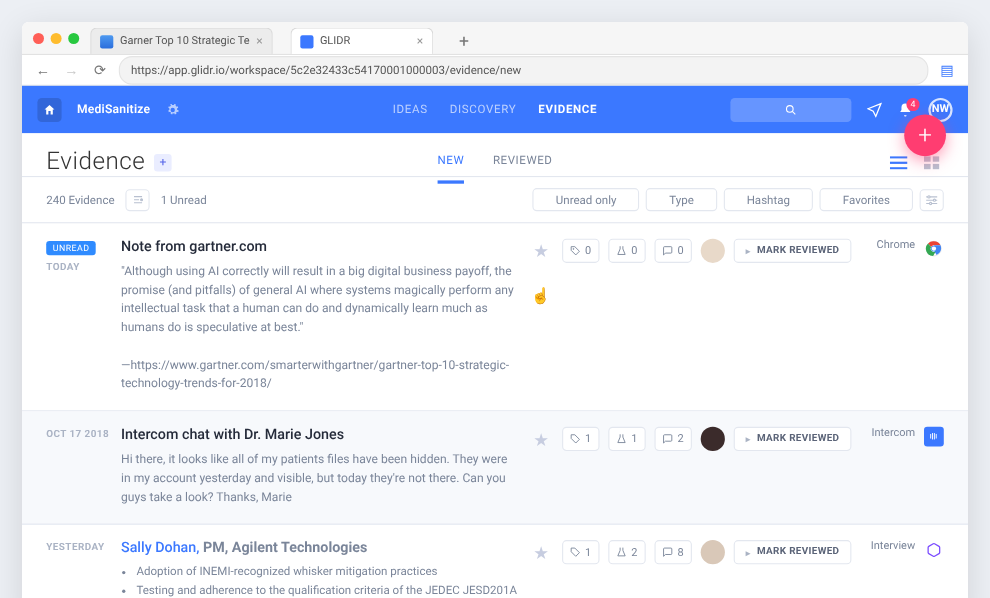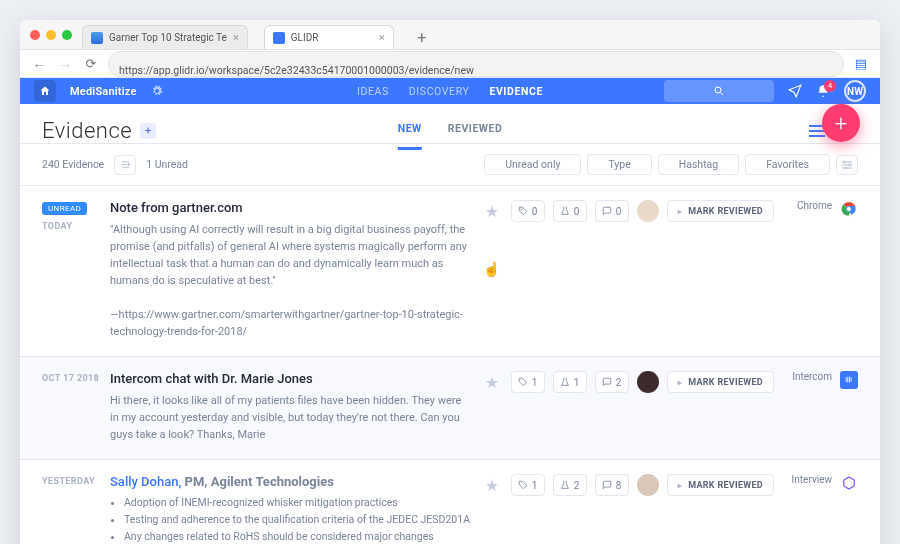"https://app.glidr.io/workspace/5c2e32433" .url { align-items: flex-start -> center }
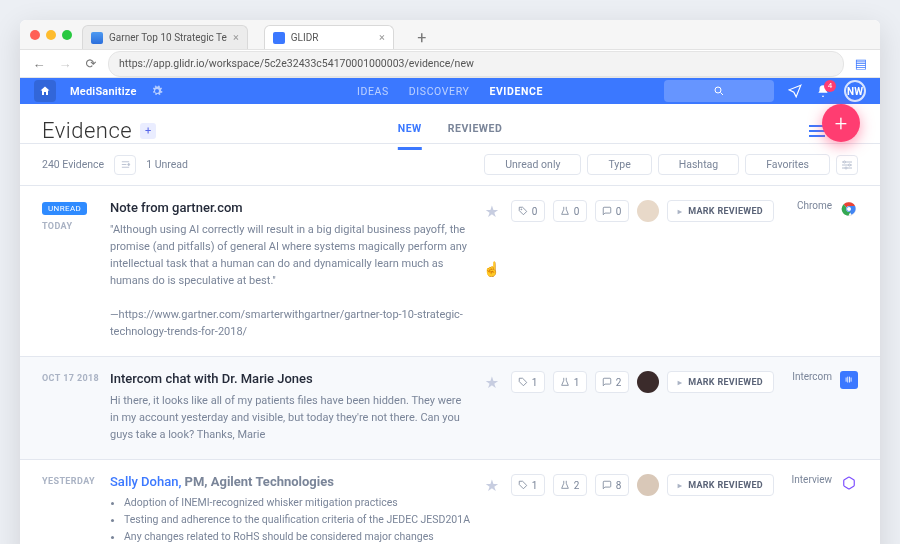"MediSanitize" .topbar { height: 26px -> 43px }
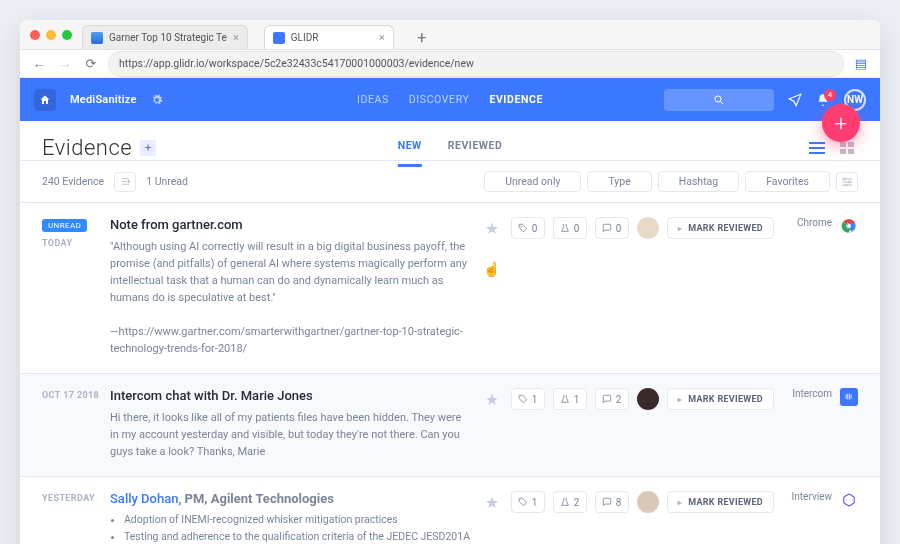"NEW" .centertabs { font-weight: 700 -> 400 }
